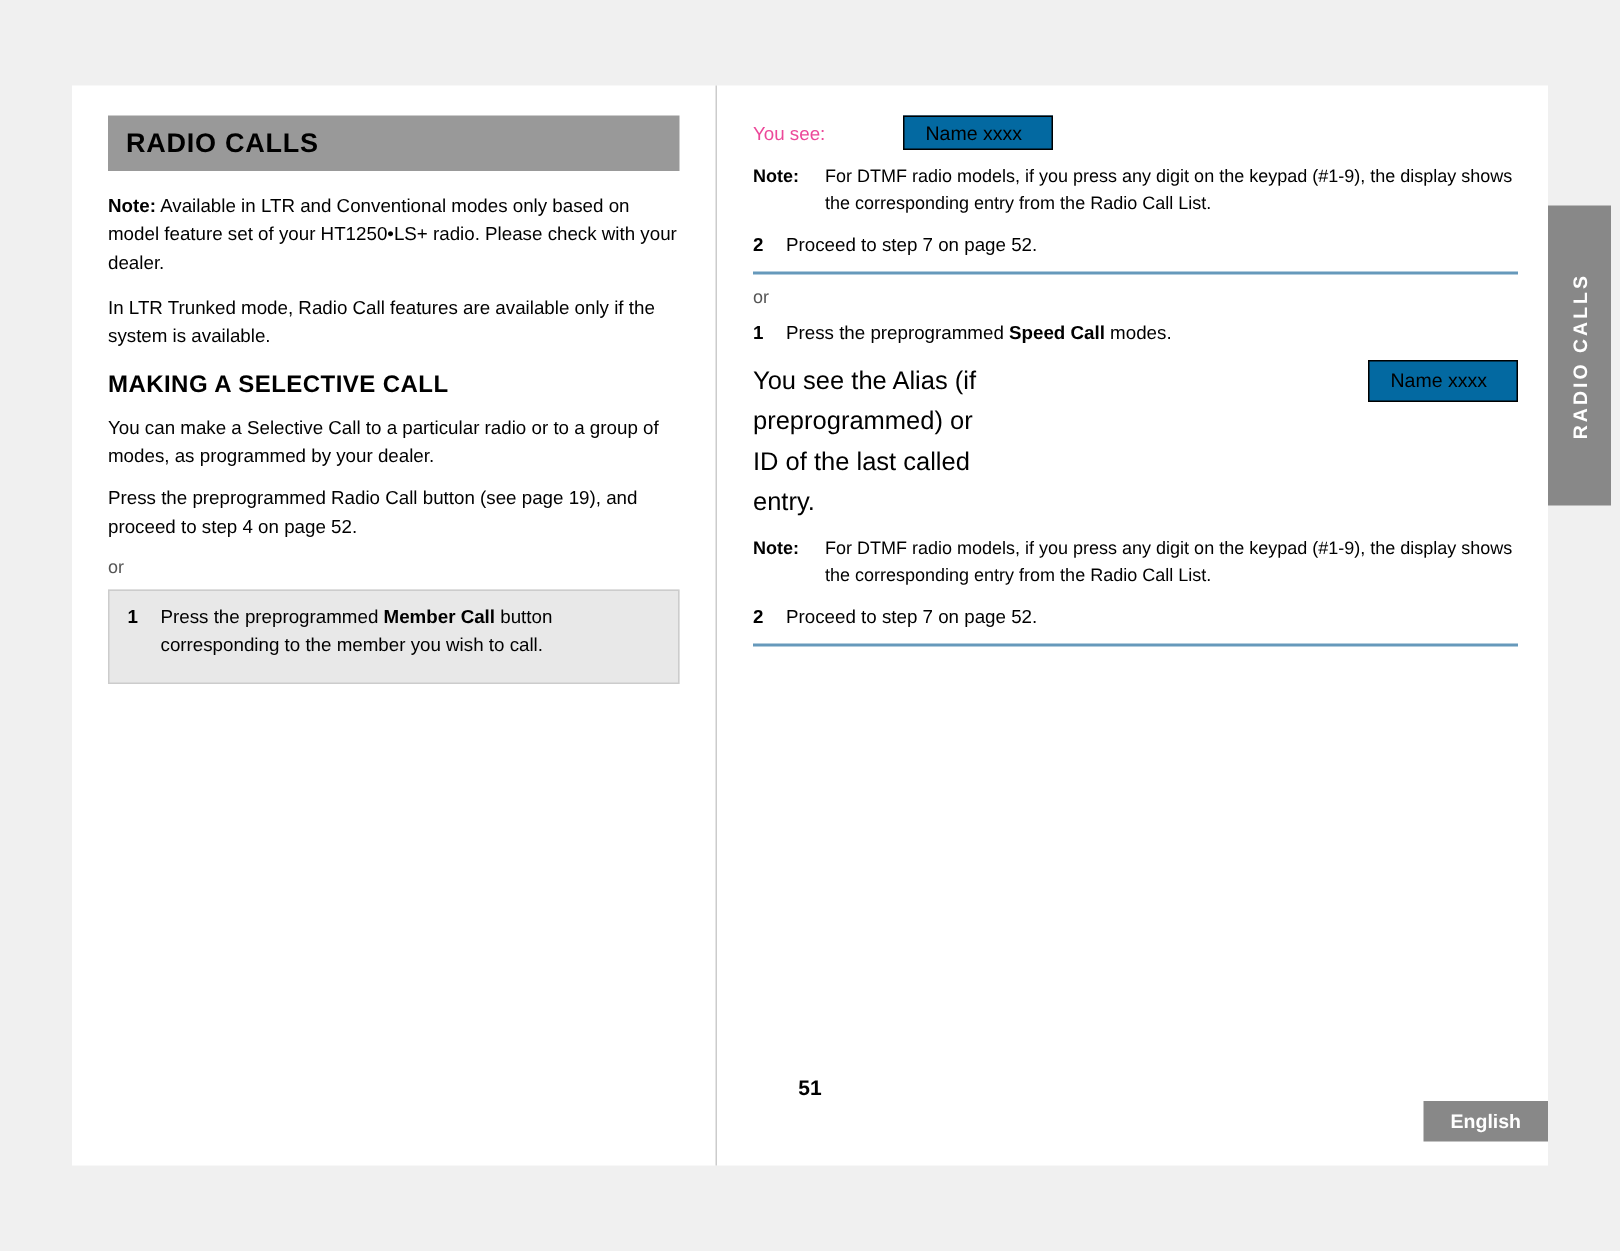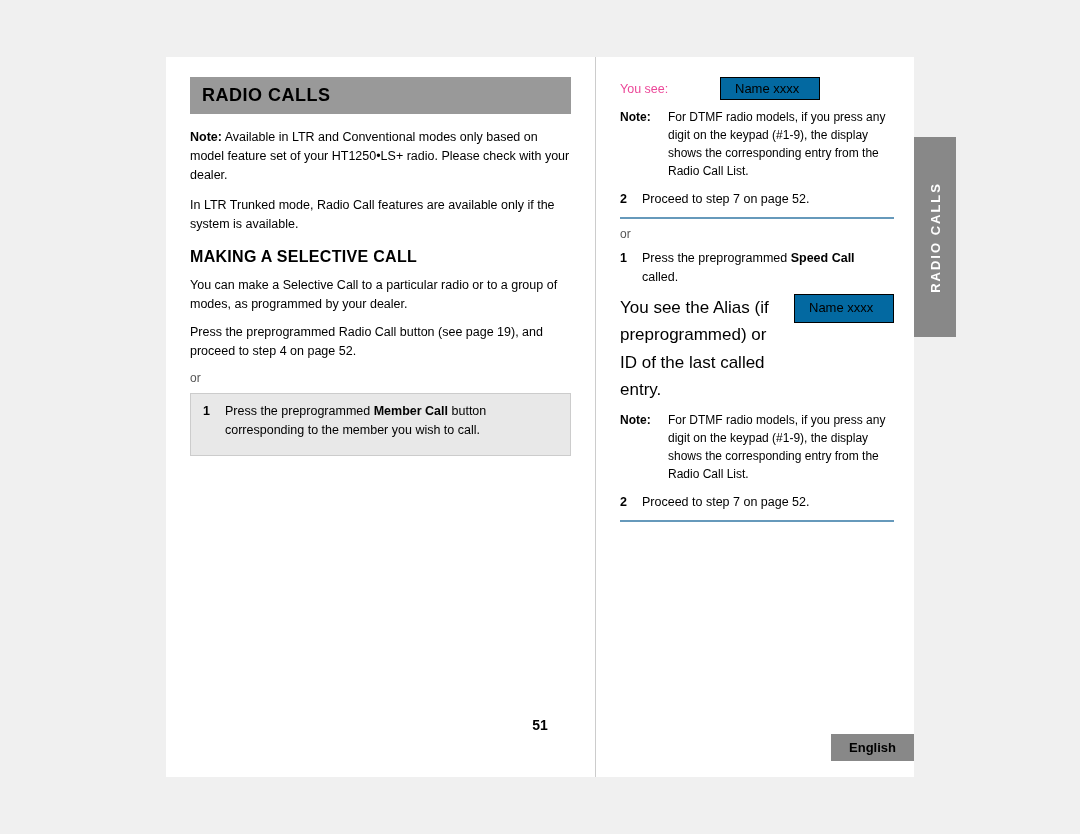"RADIO CALLS" .page-content { width: 748px -> 984px }
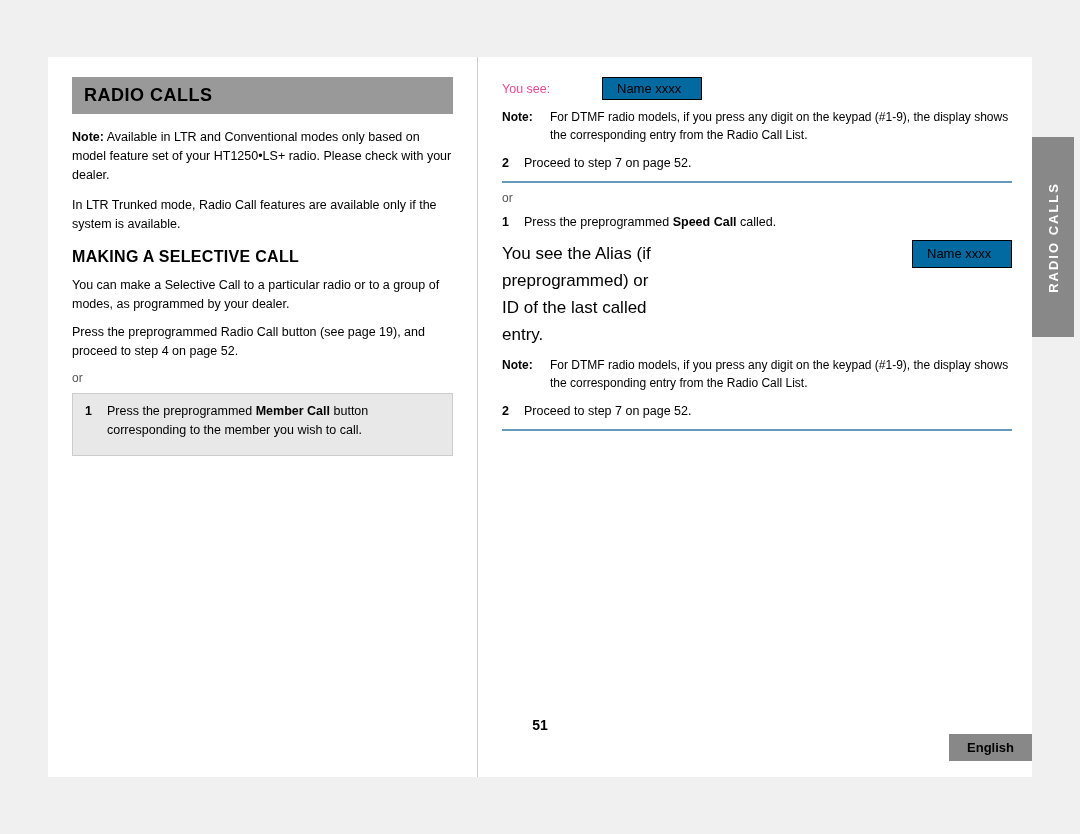"called." span { text: called -> modes }
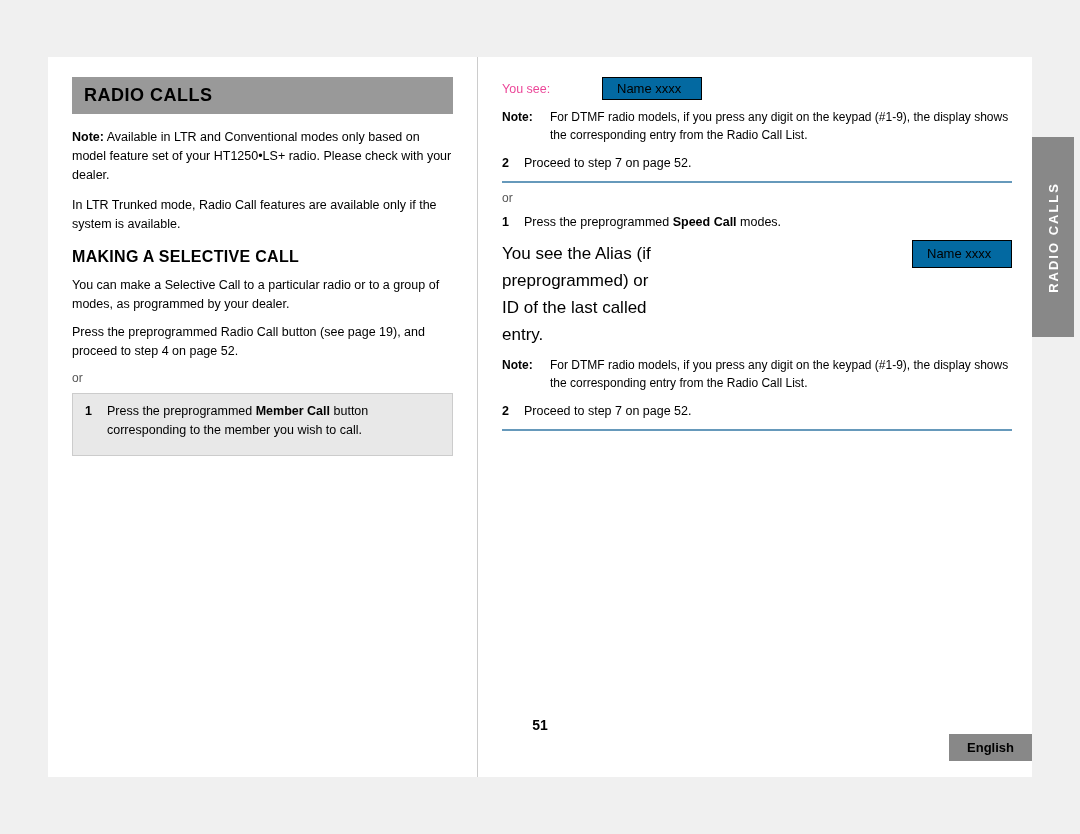"English" .english-badge { color: #000000 -> #ffffff }
